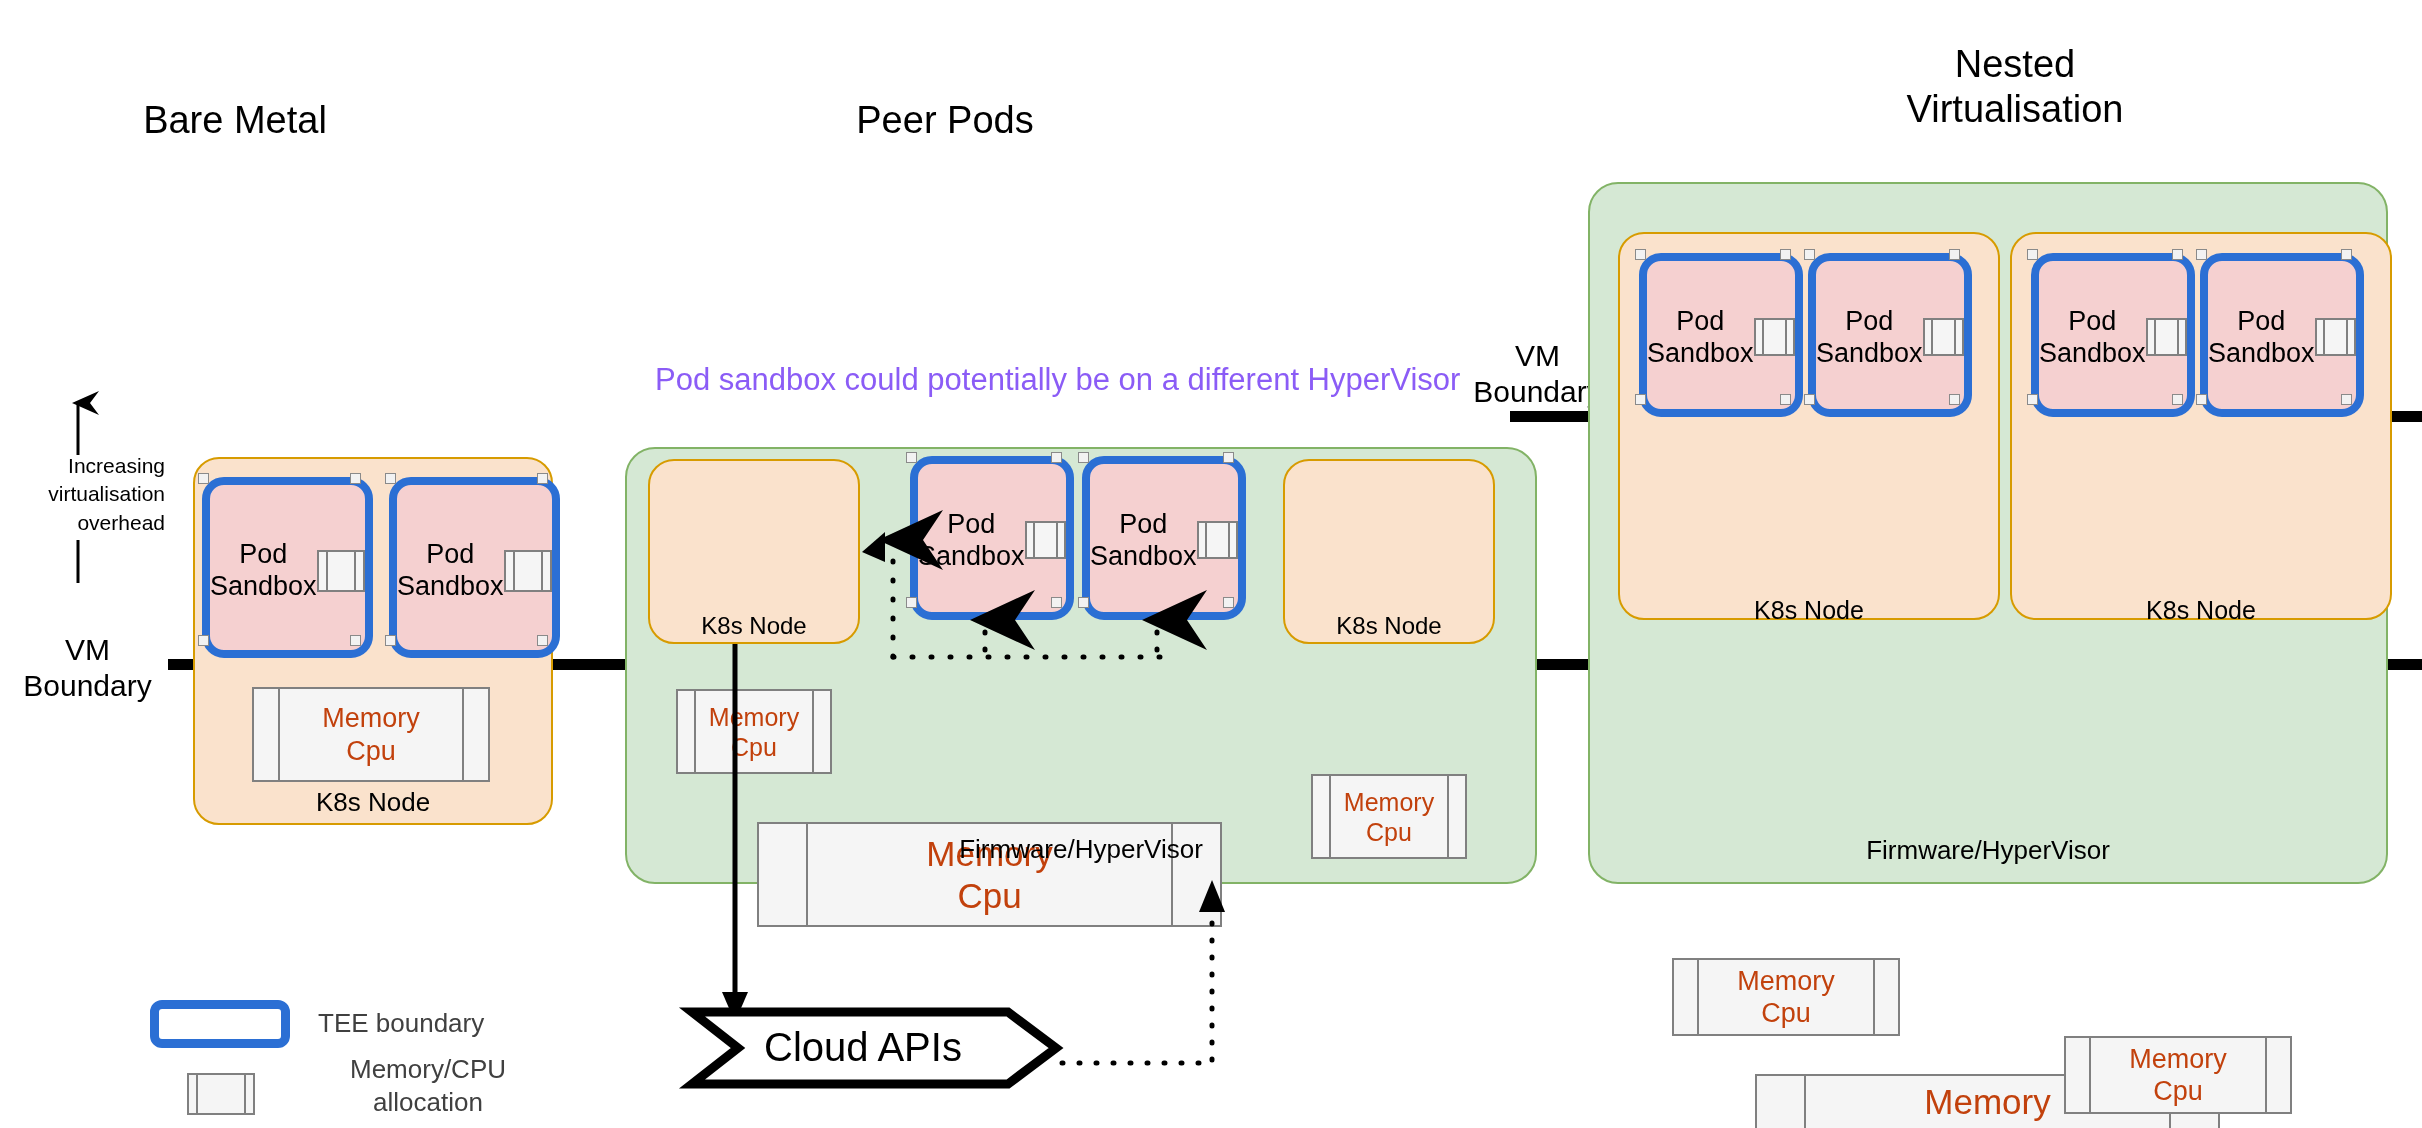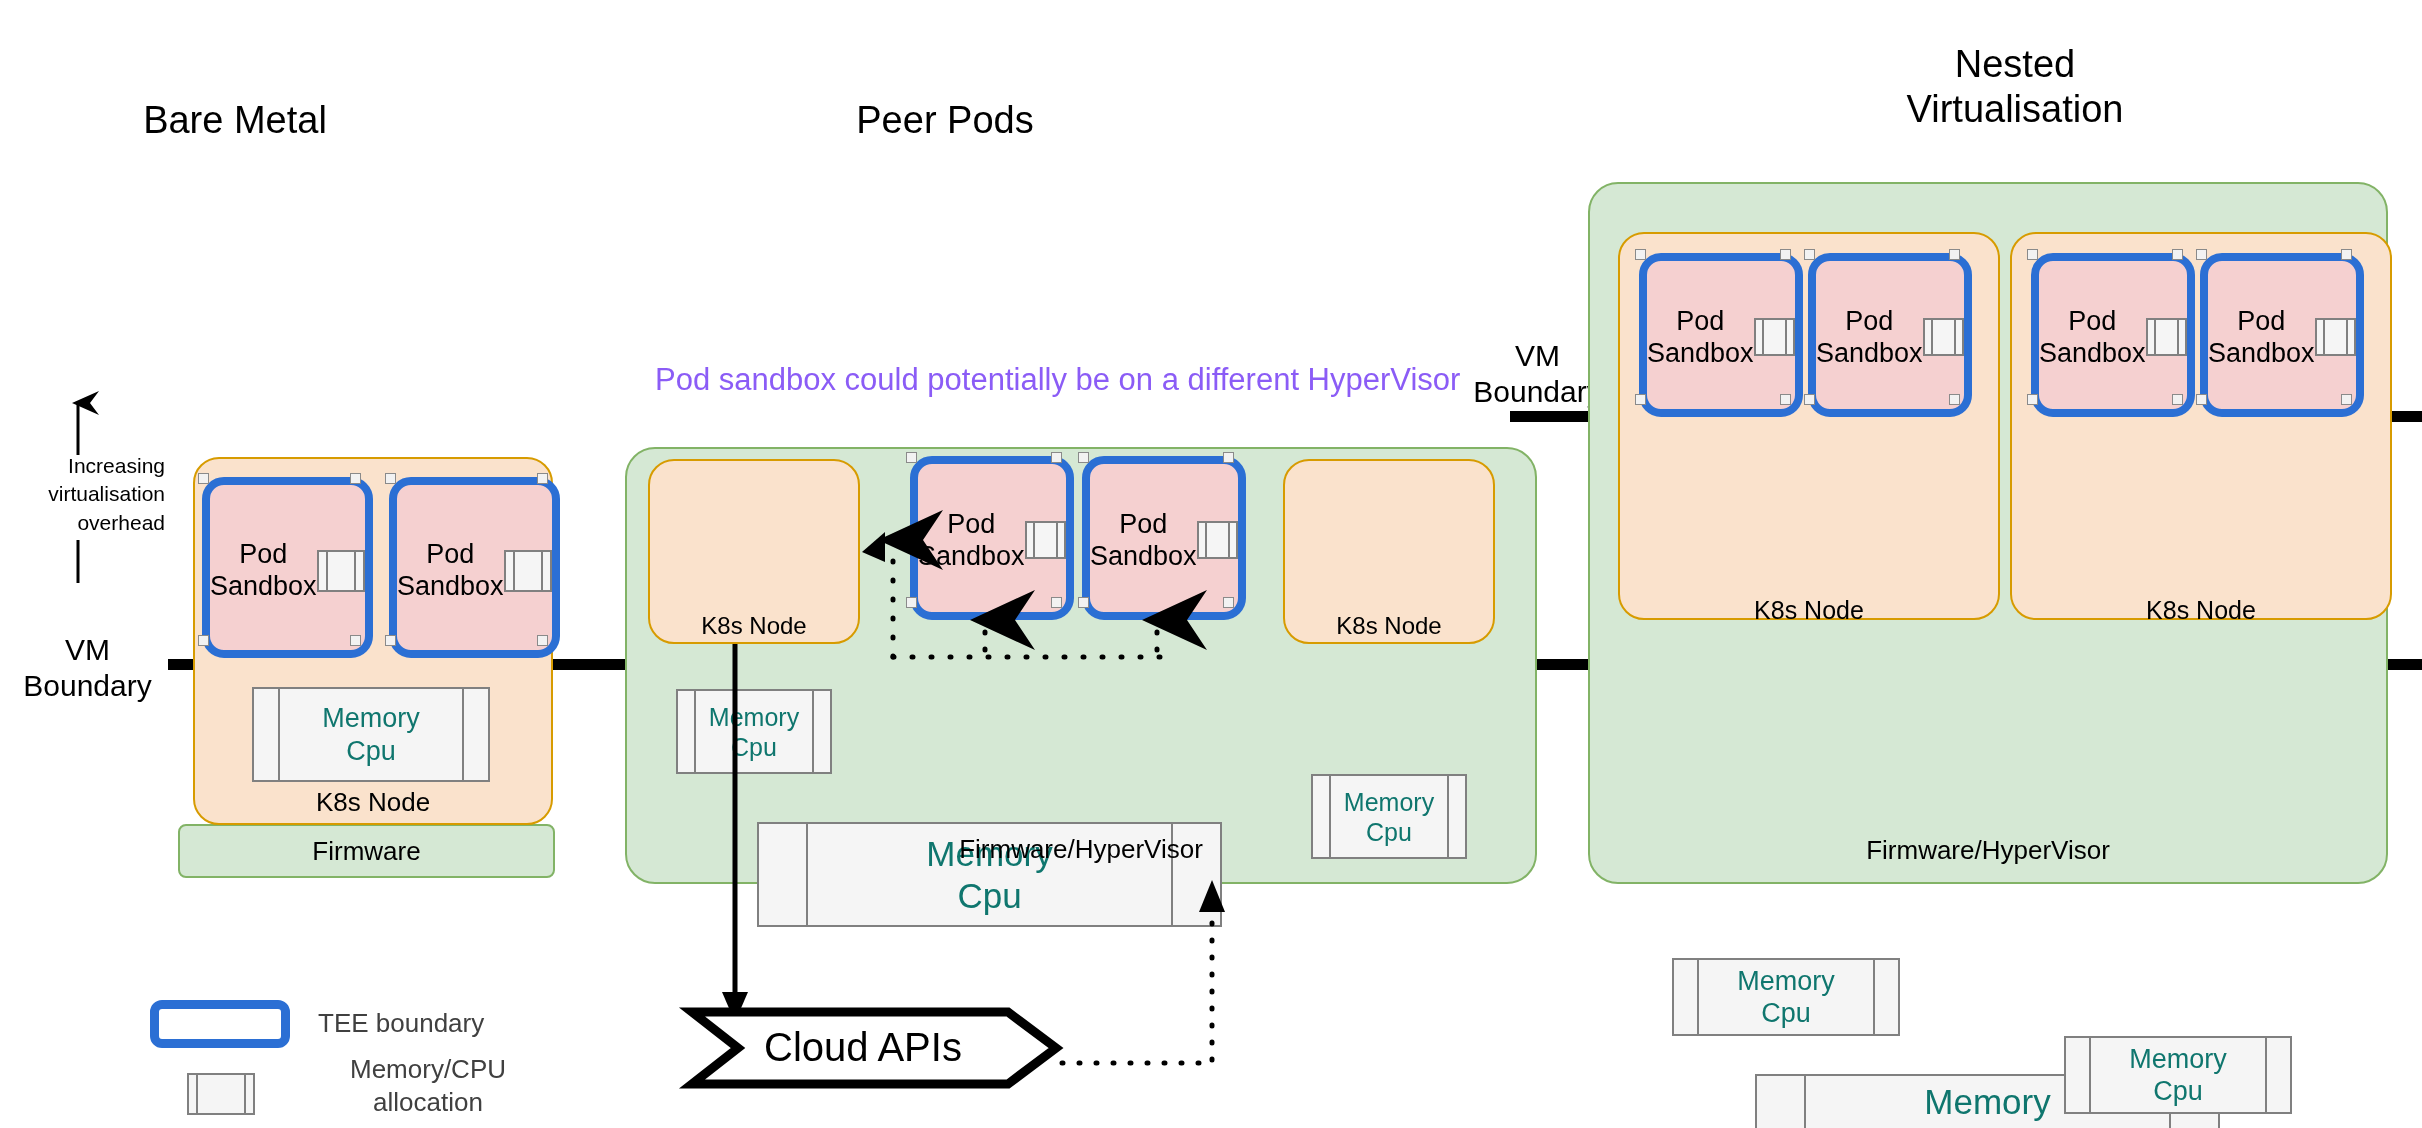"Memory" .memcpu-text { color: #0f766e -> #c2410c }
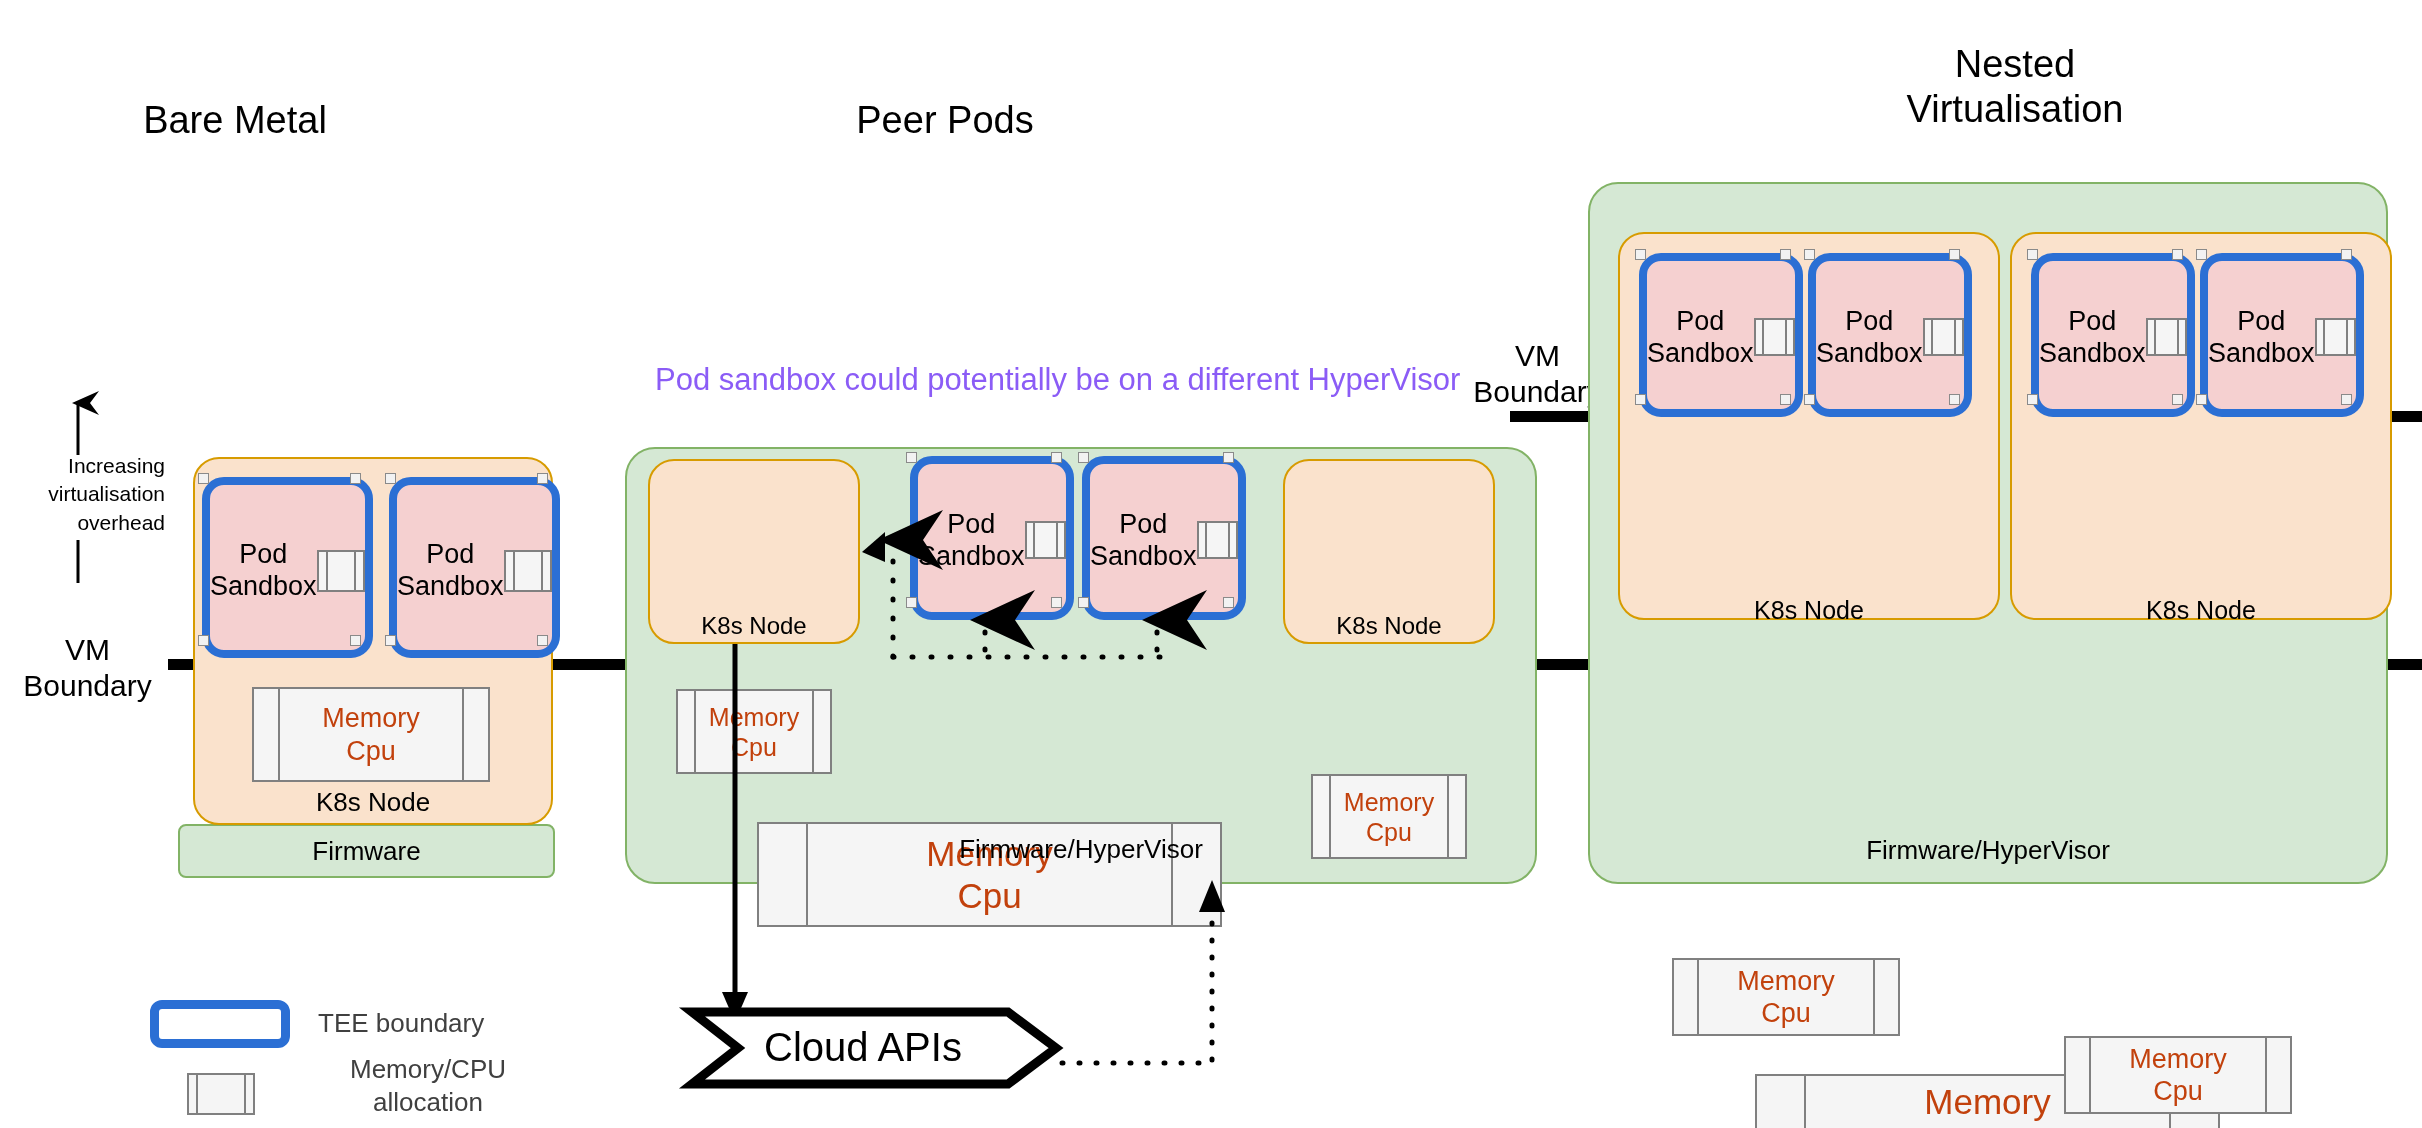"Firmware" div.abs { html: <div> <span>Firmware</span> </div> -> none }
